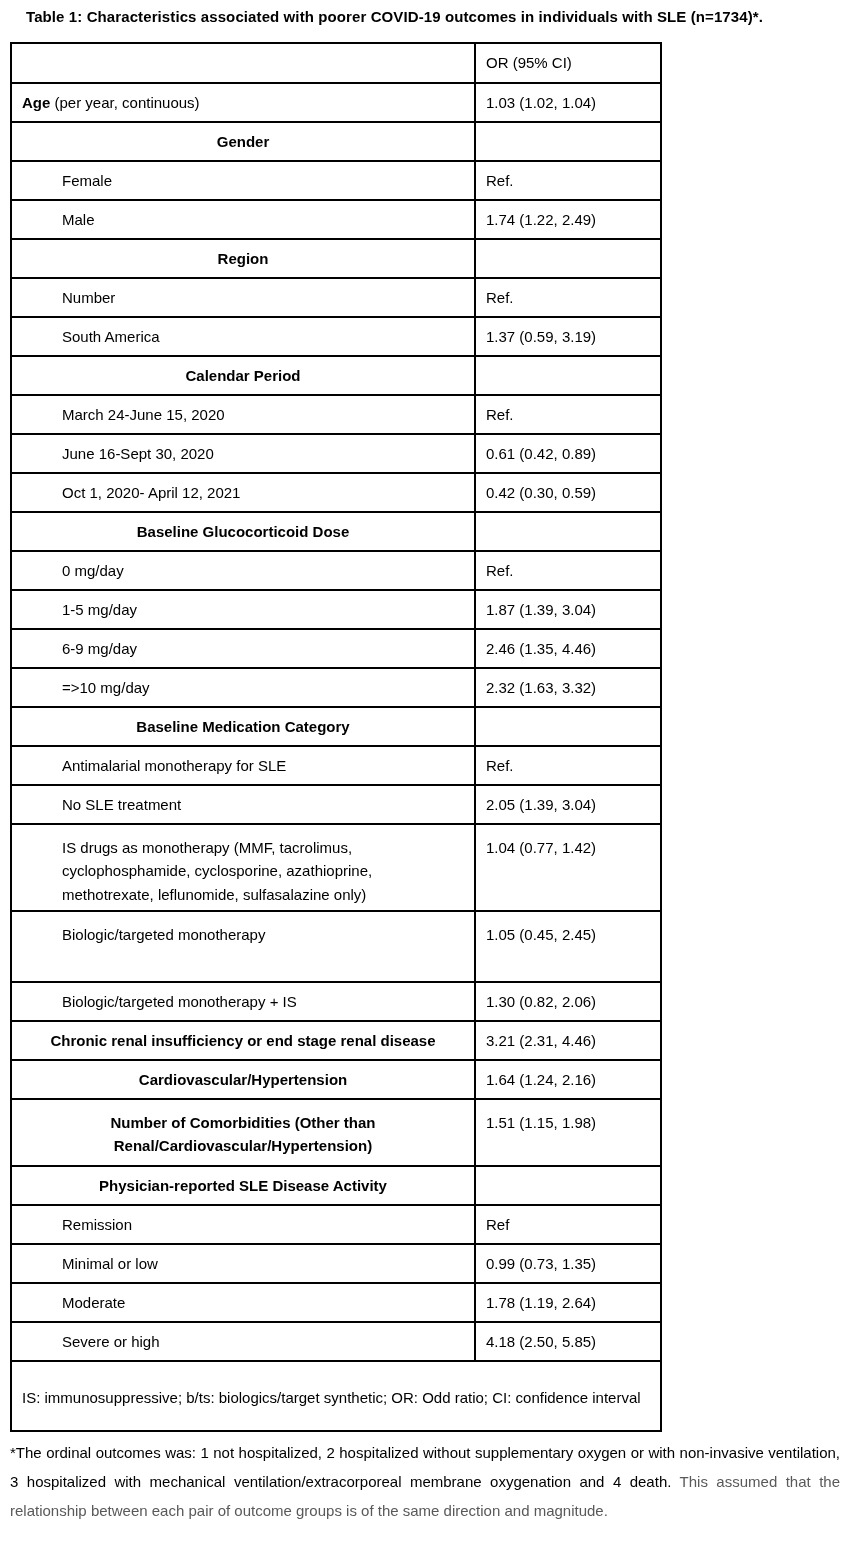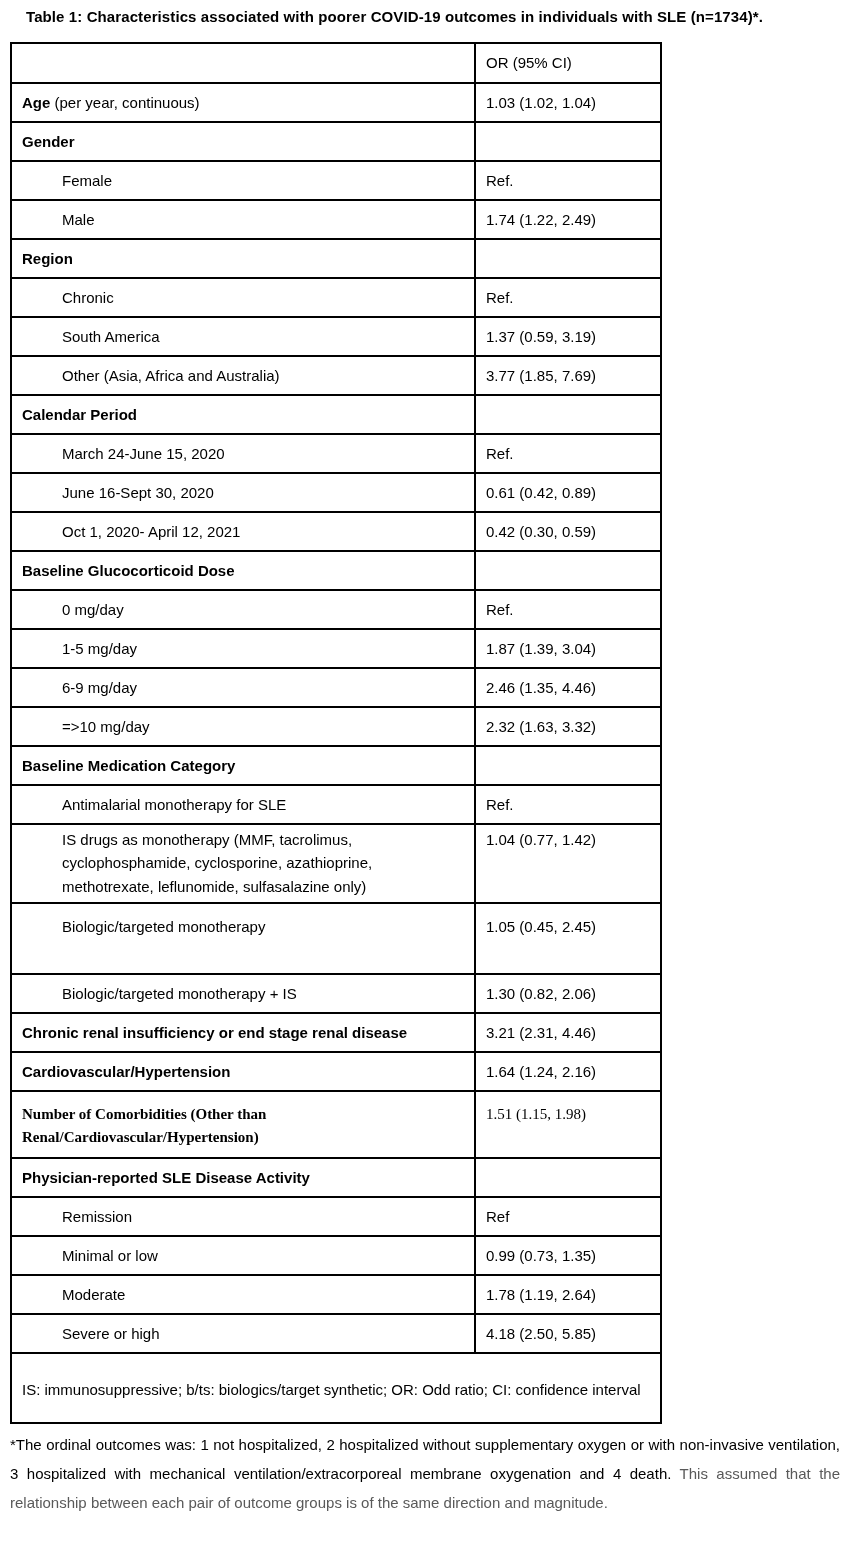"Gender" tr.section td.label, tr.boldrow td.label { text-align: none -> center }
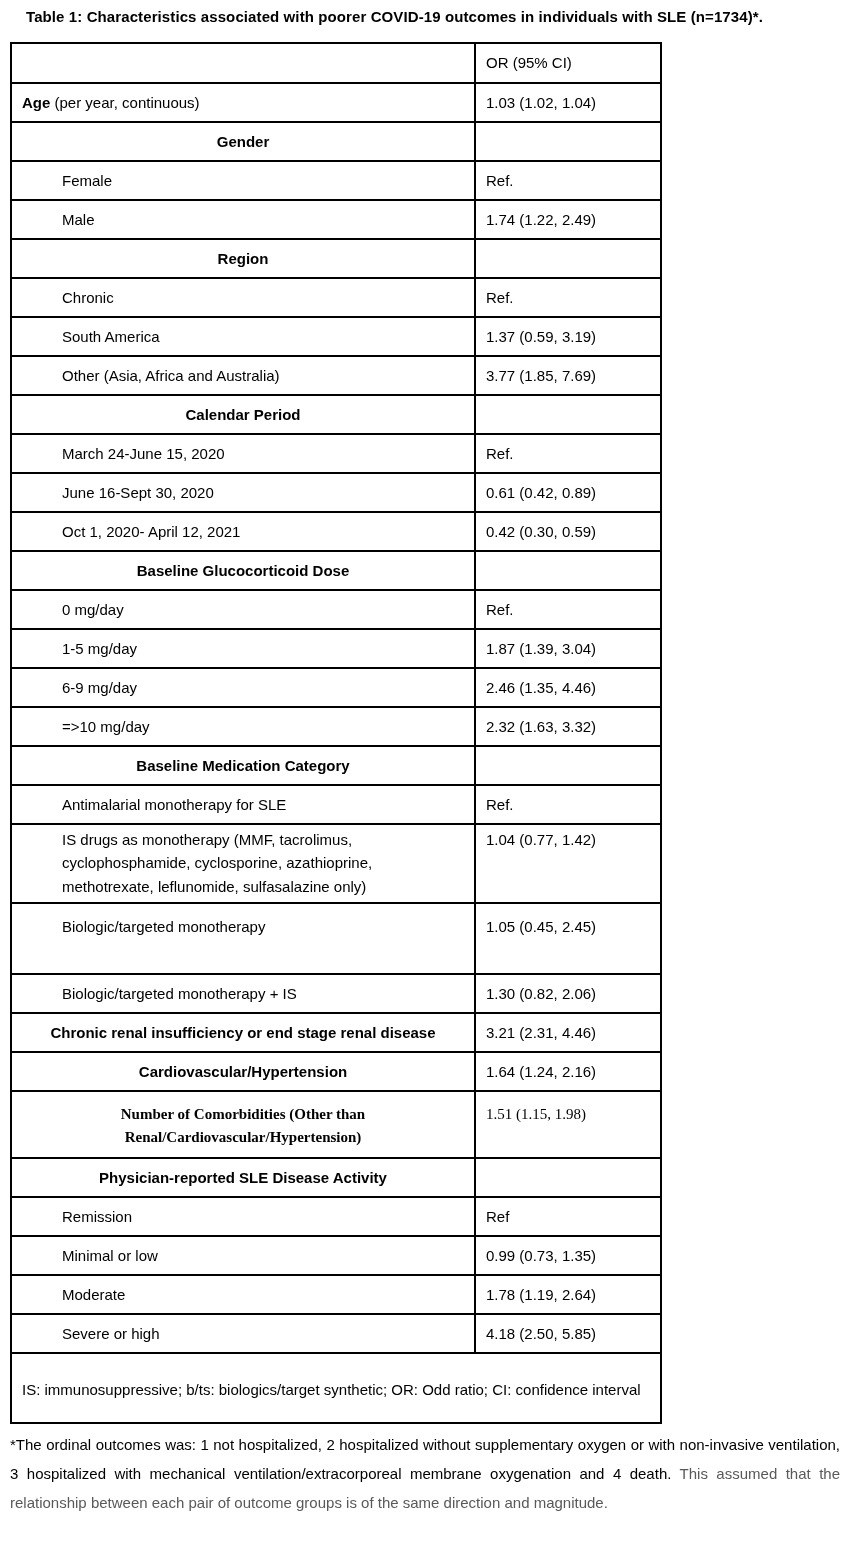"Chronic" td.label { text: Chronic -> Number }
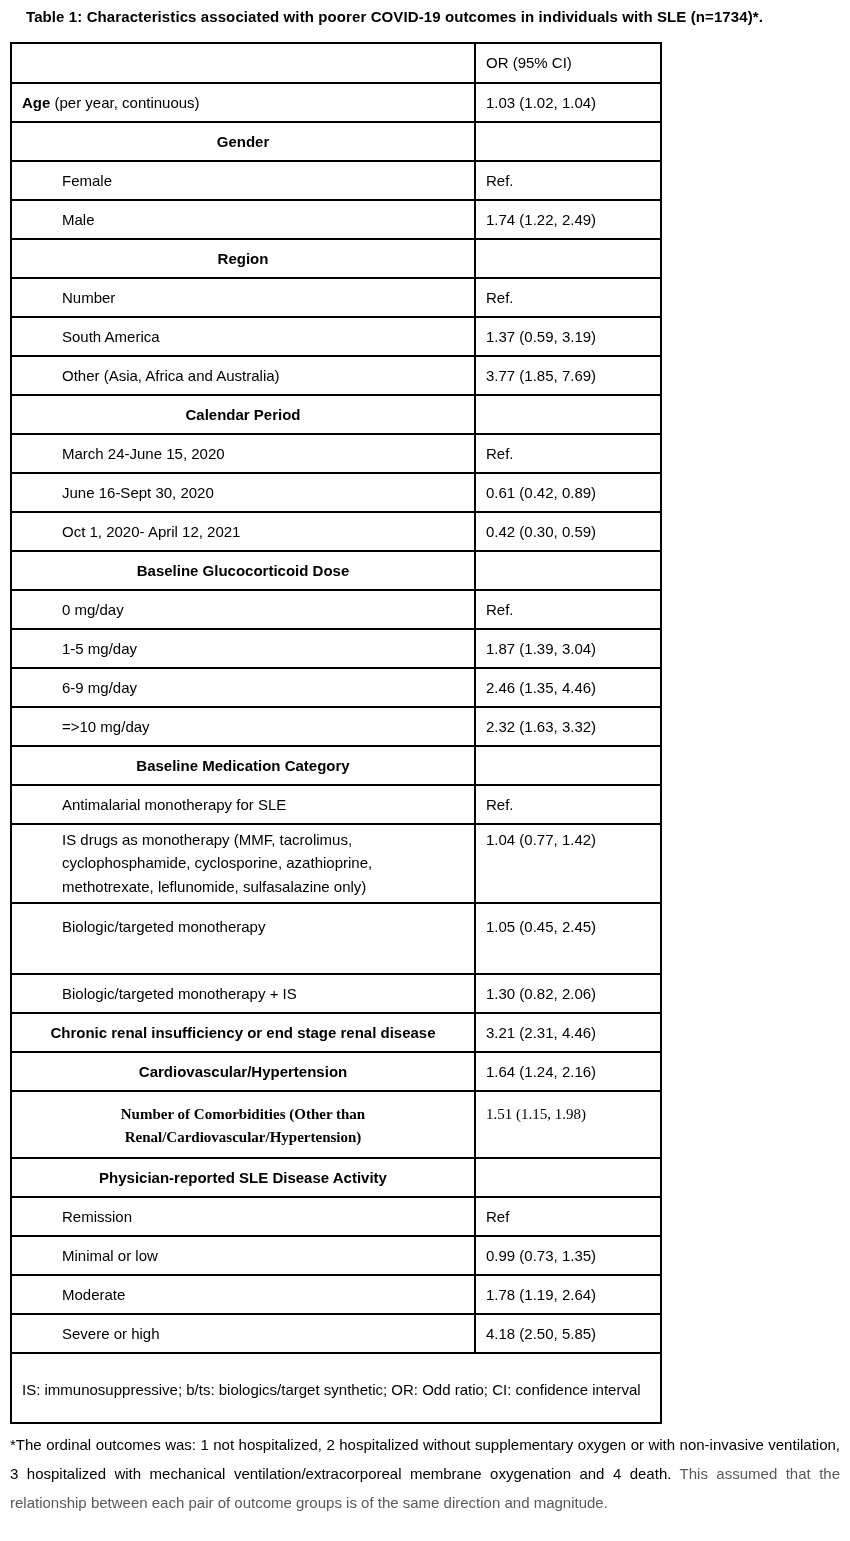"Other (Asia, Africa and Australia)" tr.sub { html: <tr> <td>Other (Asia, Africa and Australia)</td> <td>3.77 (1.85, 7.69)</td> </tr> -> none }
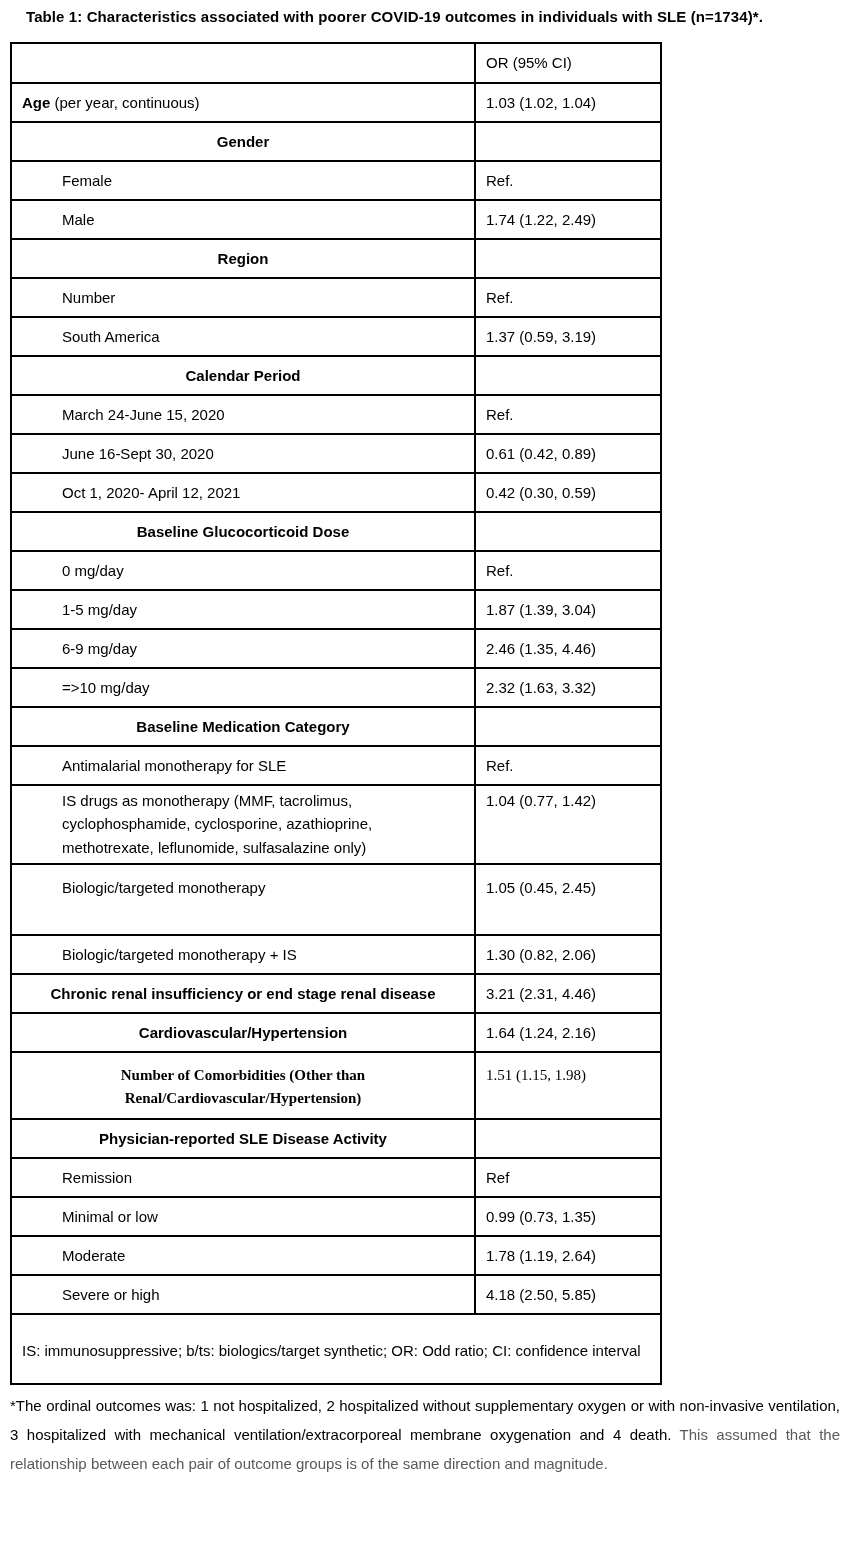"No SLE treatment" tr.sub { html: none -> <tr> <td>No SLE treatment</td> <td>2.05 (1.39, 3.04)</td> </tr> }
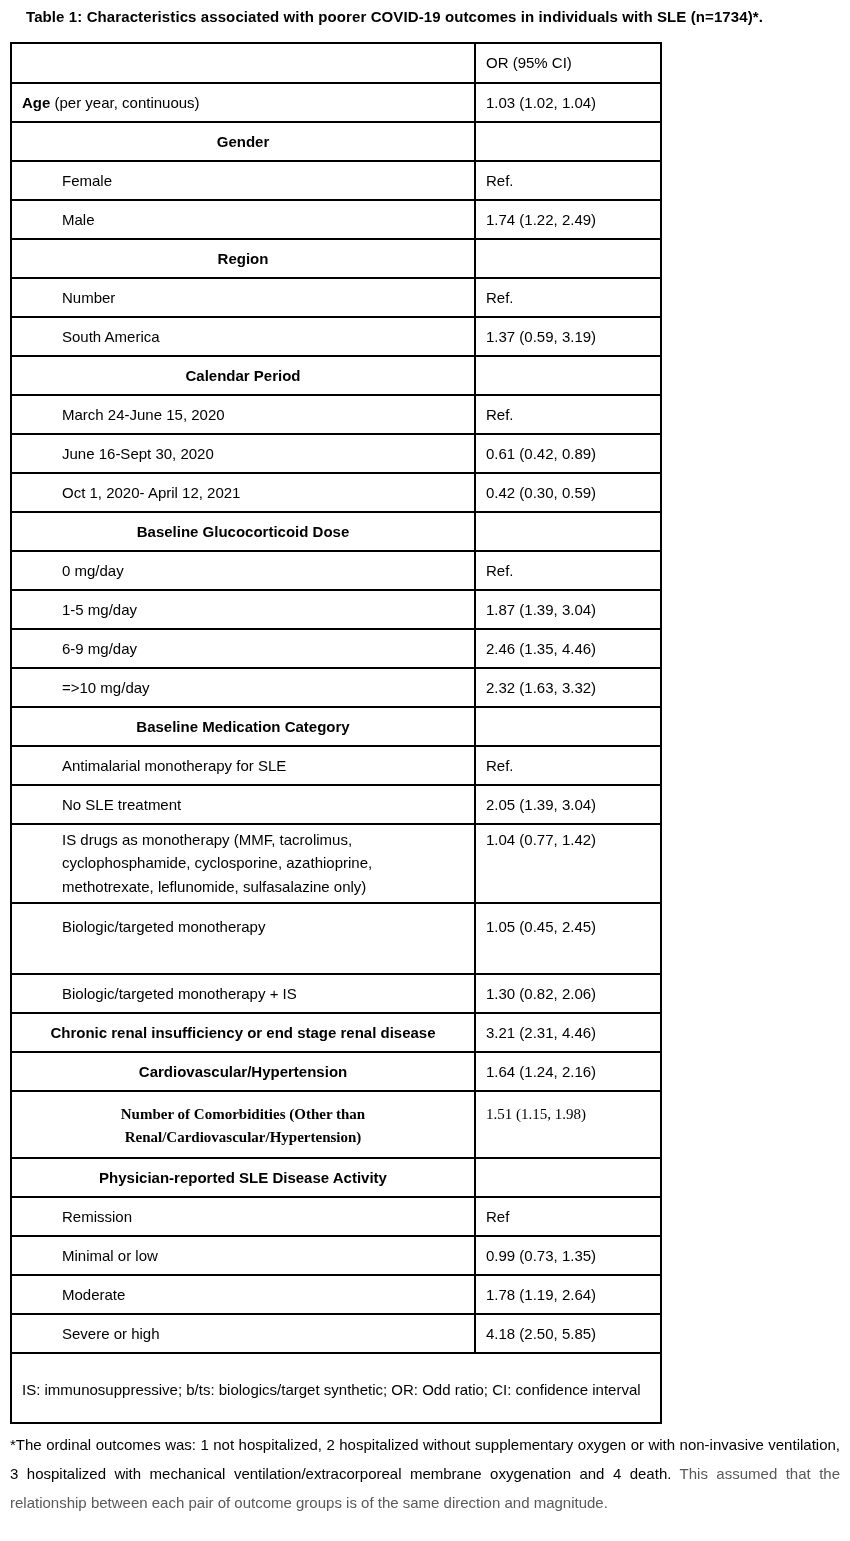"IS drugs as monotherapy (MMF," tr.tall-3 td { padding-top: 3px -> 11px }
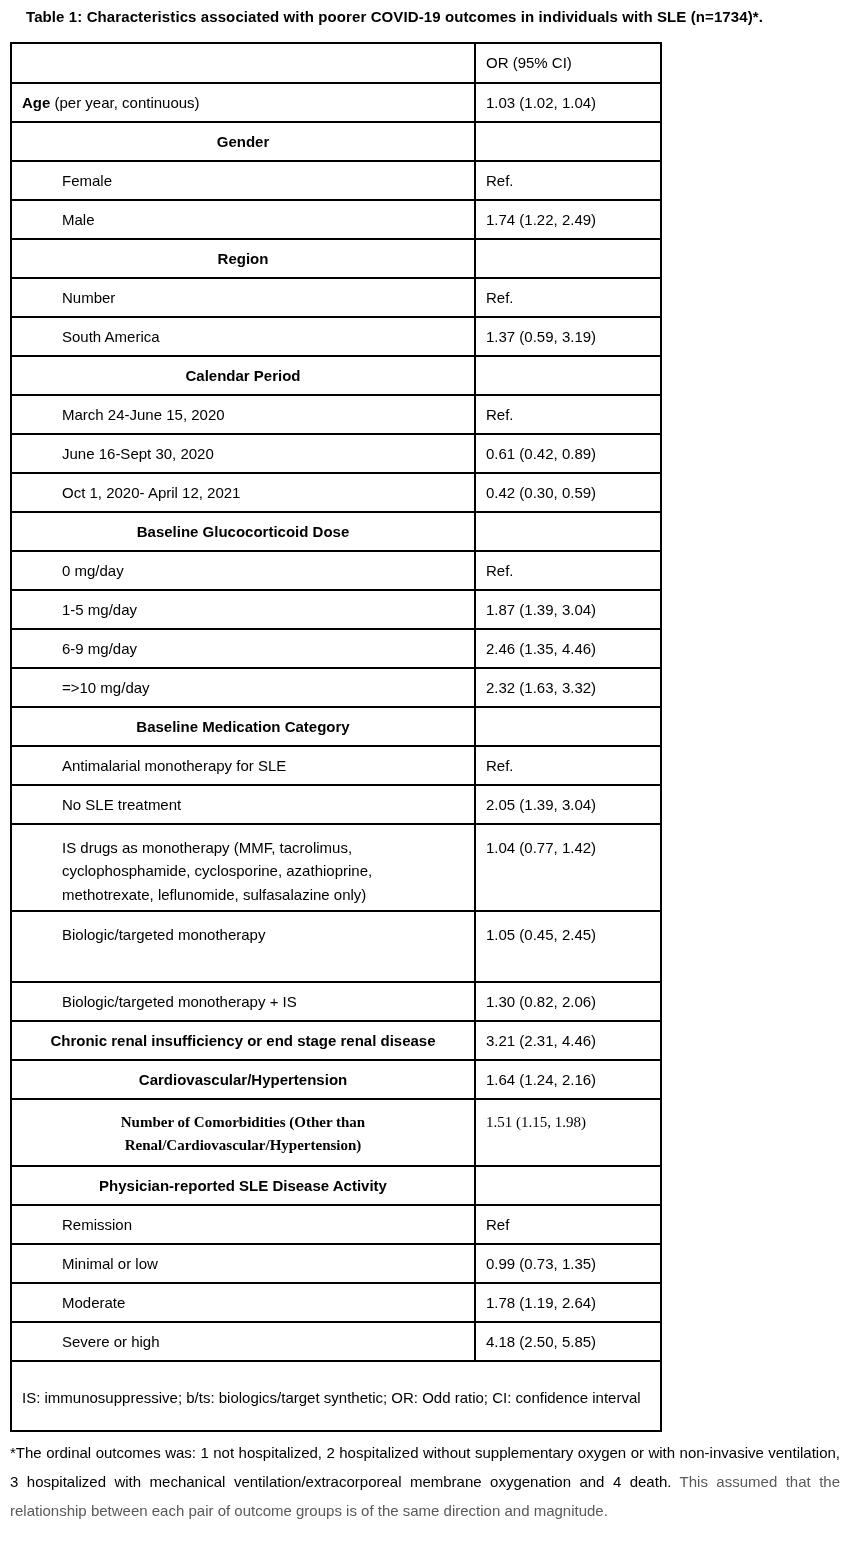"Number of Comorbidities (Other than" tr.tall-2b td { font-family: Liberation Serif, serif -> none }
